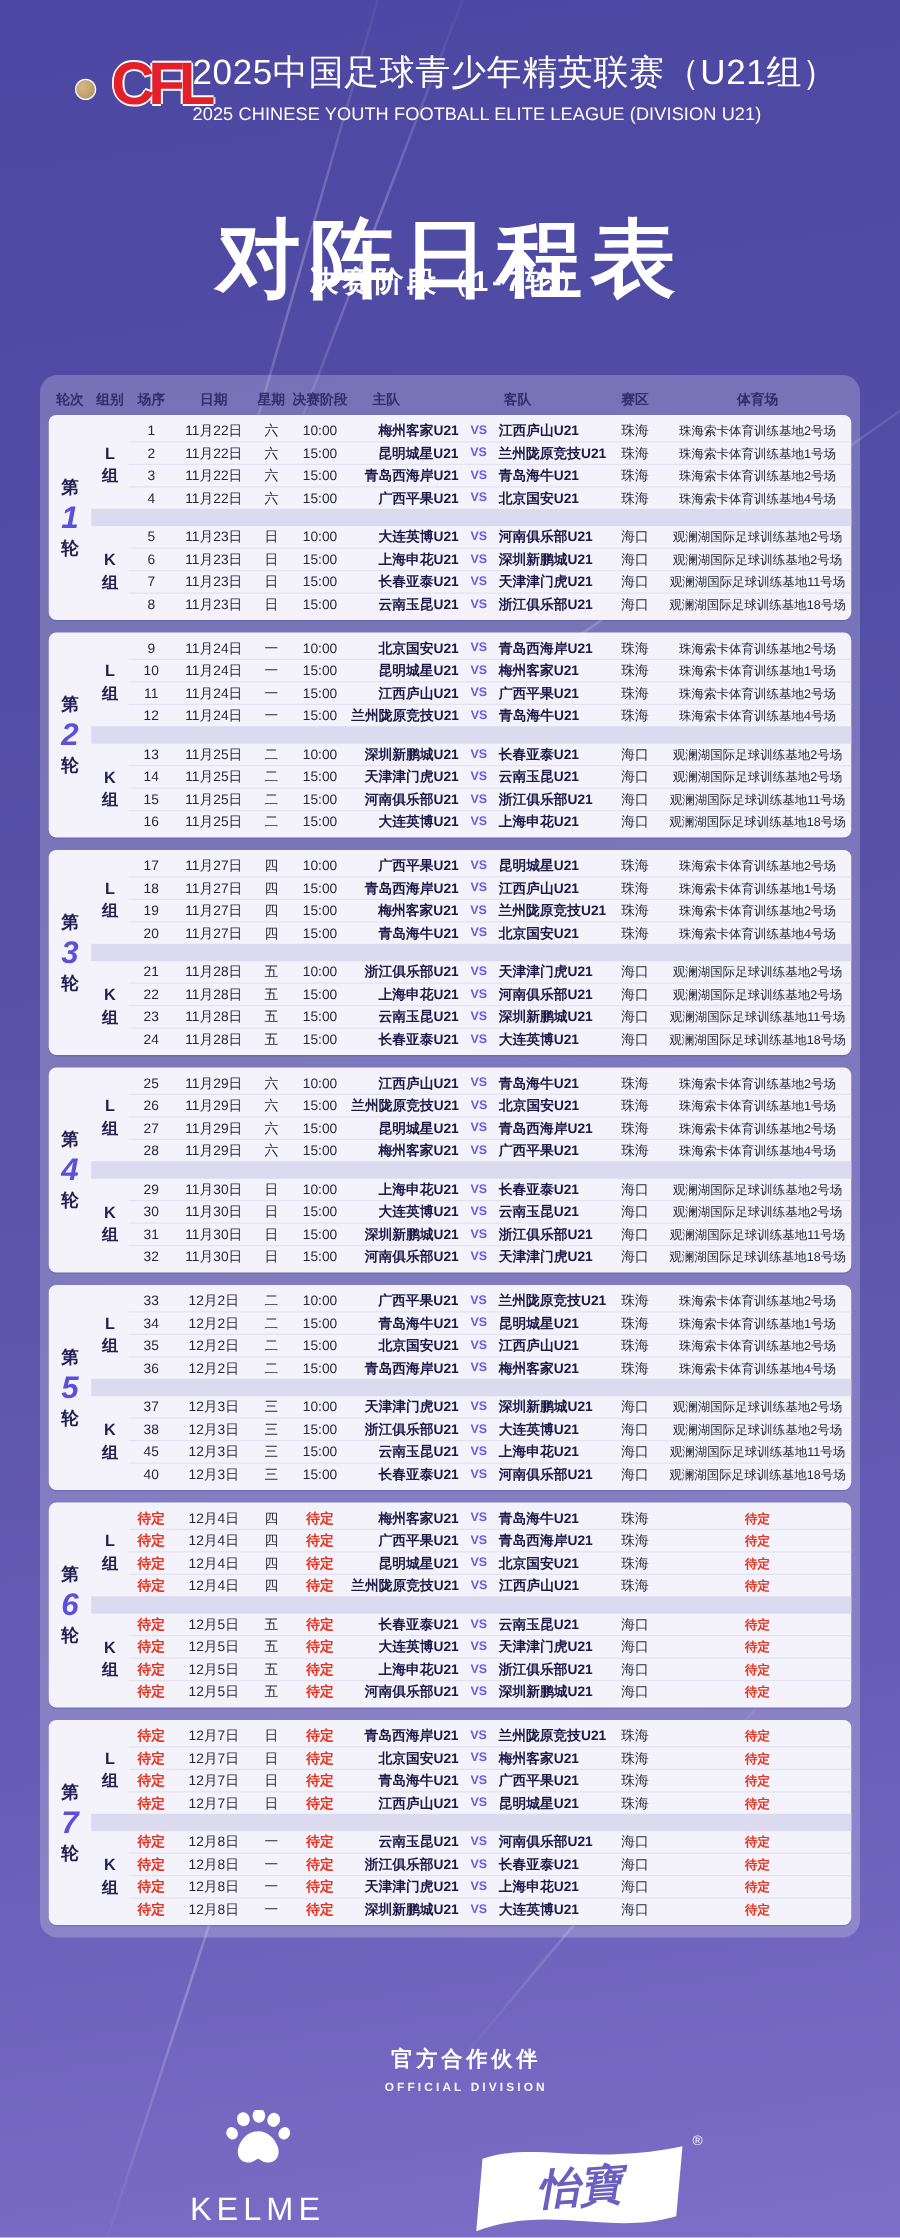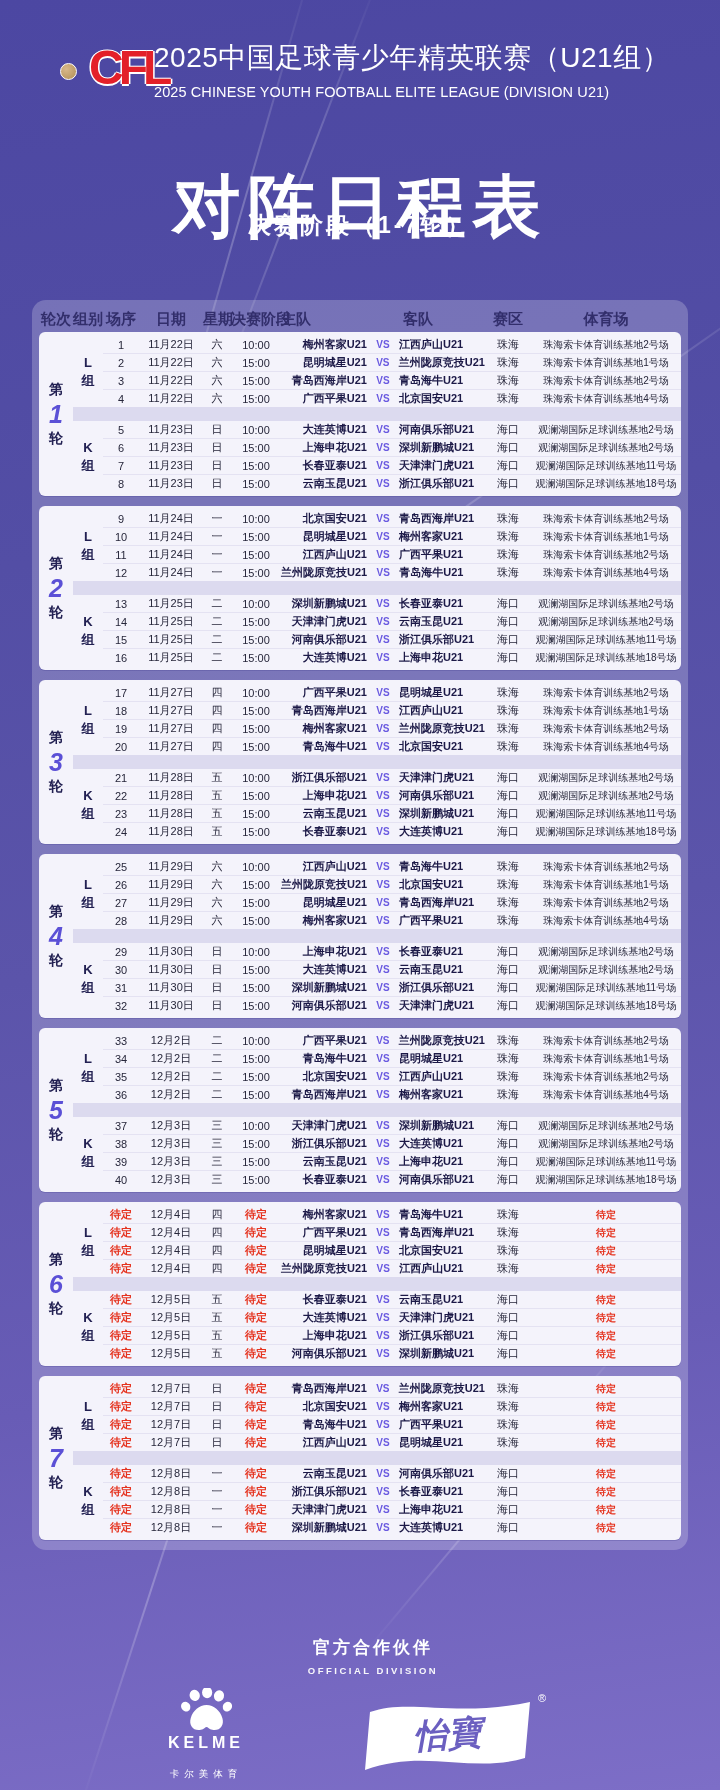"轮次" .thead { font-size: 15px -> 11px }
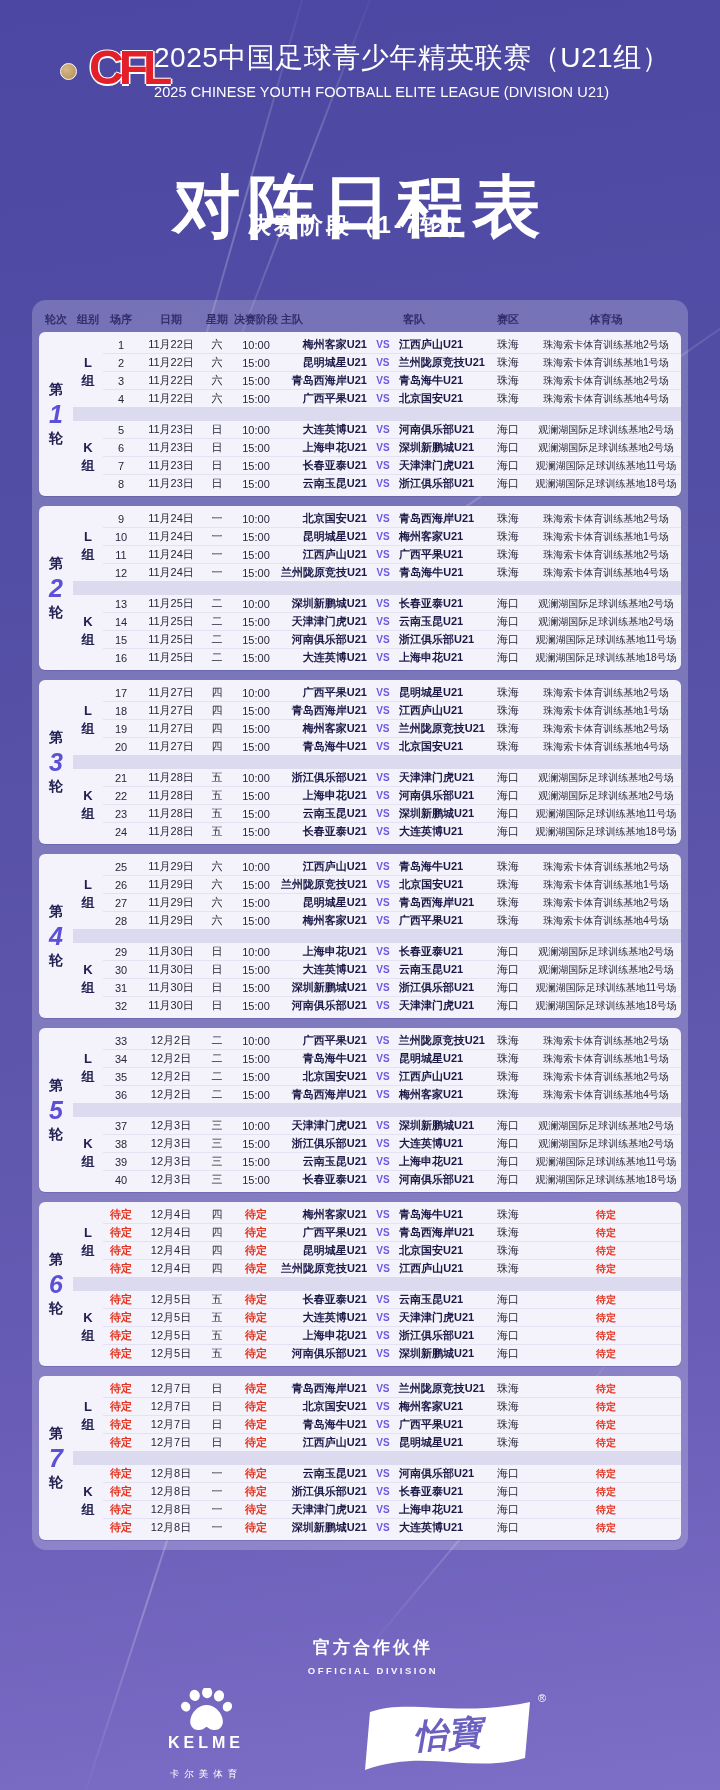"主队" .thead .h-home { text-align: left -> center }
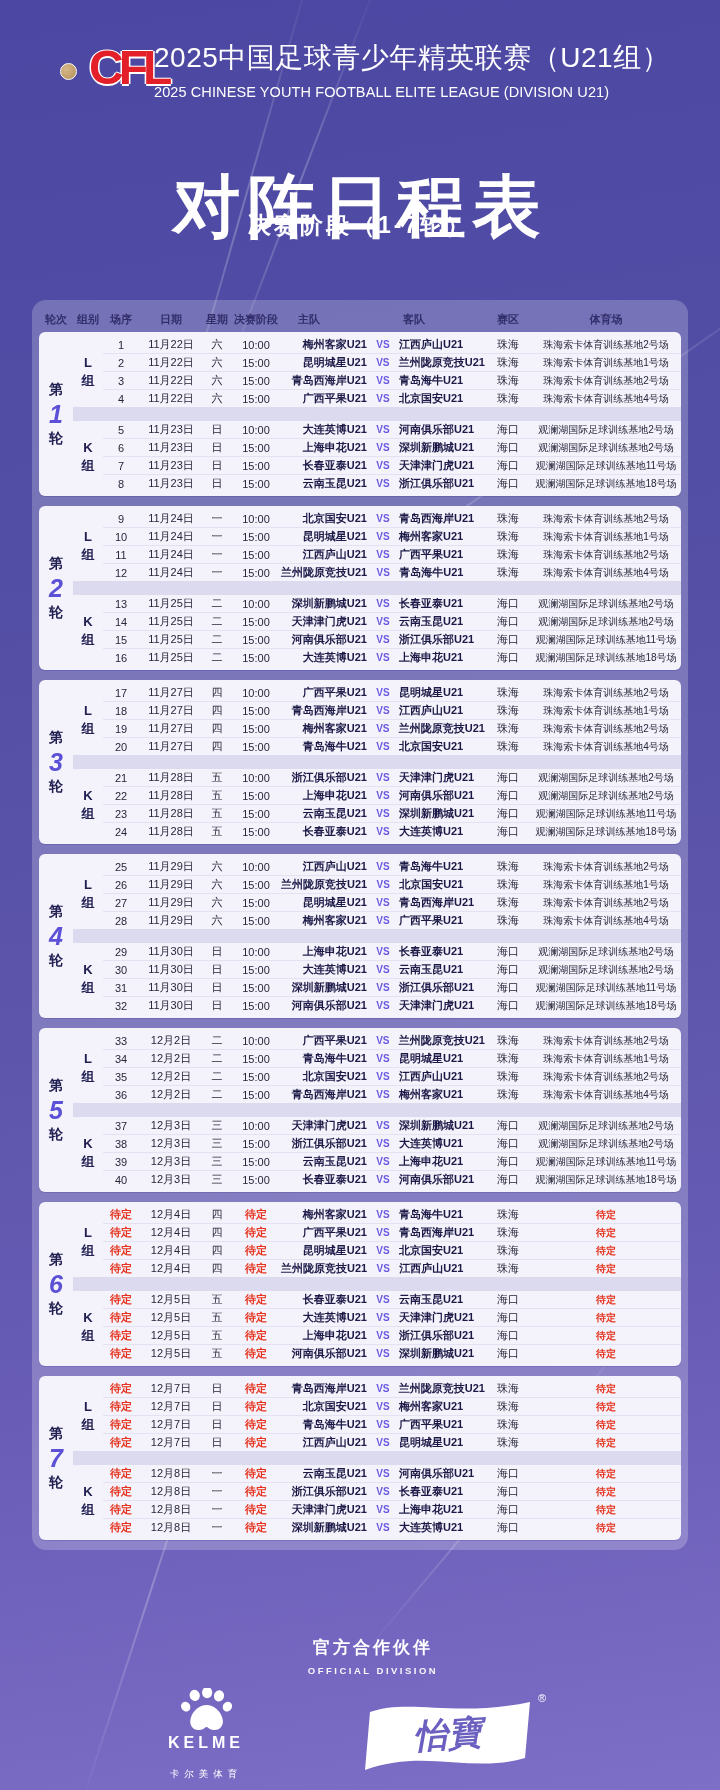"39" div { text: 39 -> 45 }
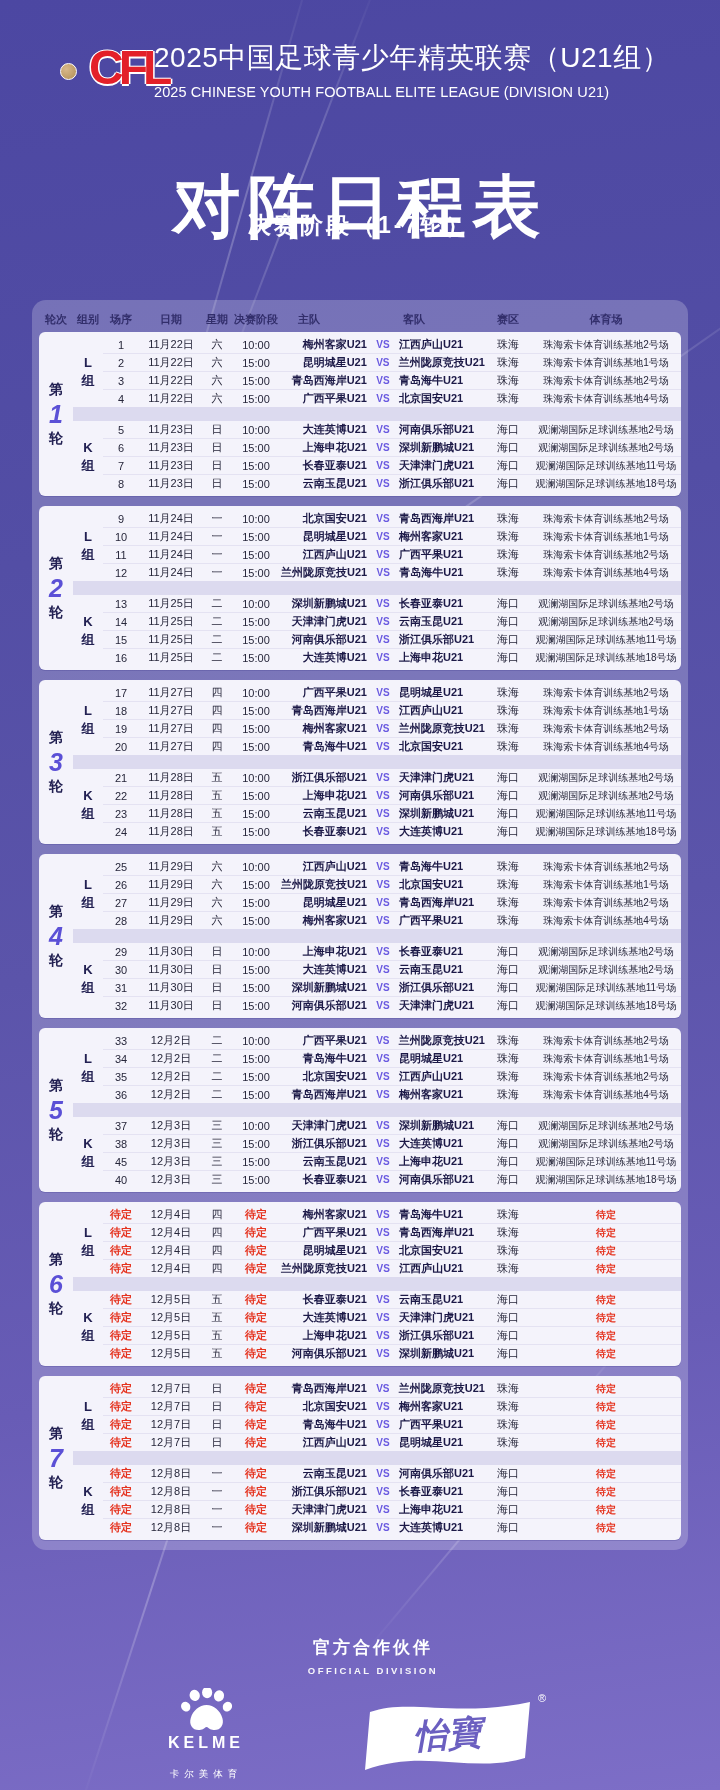"KELME" .kelme-word { font-size: 16px -> 26px; font-weight: 700 -> 400; margin-top: 2px -> 20px }
